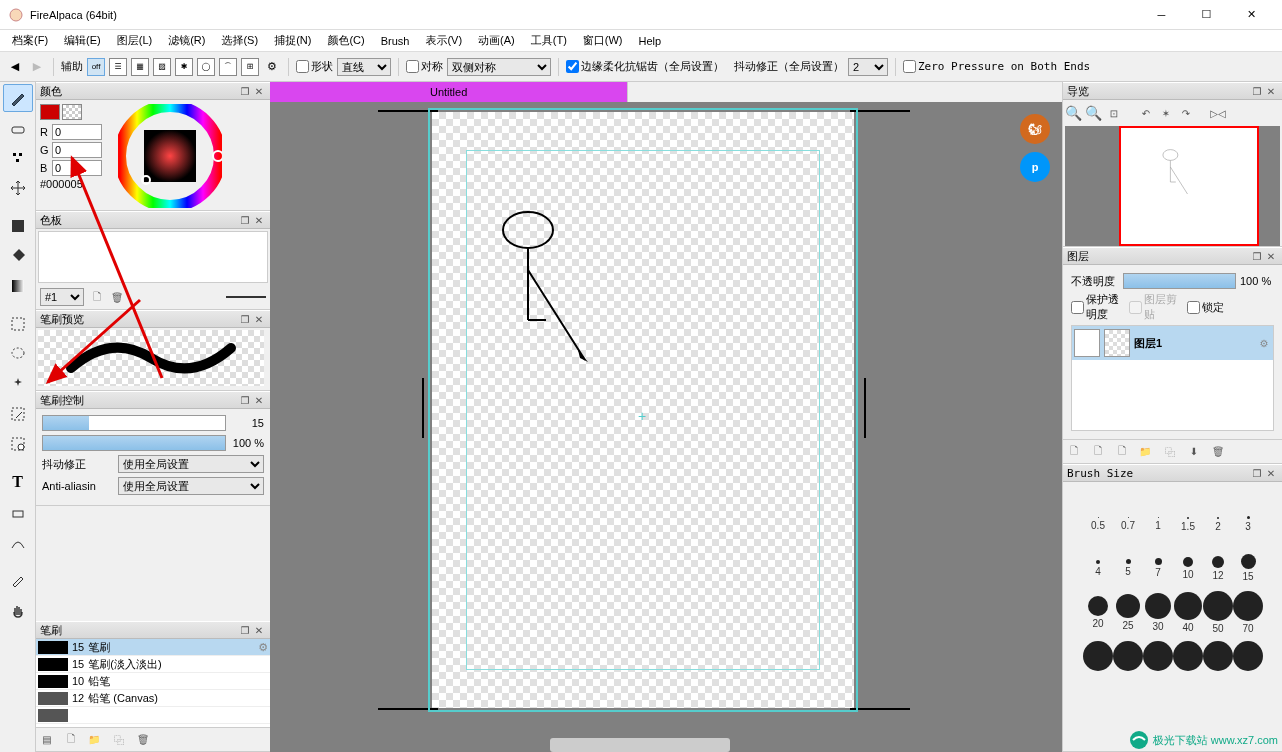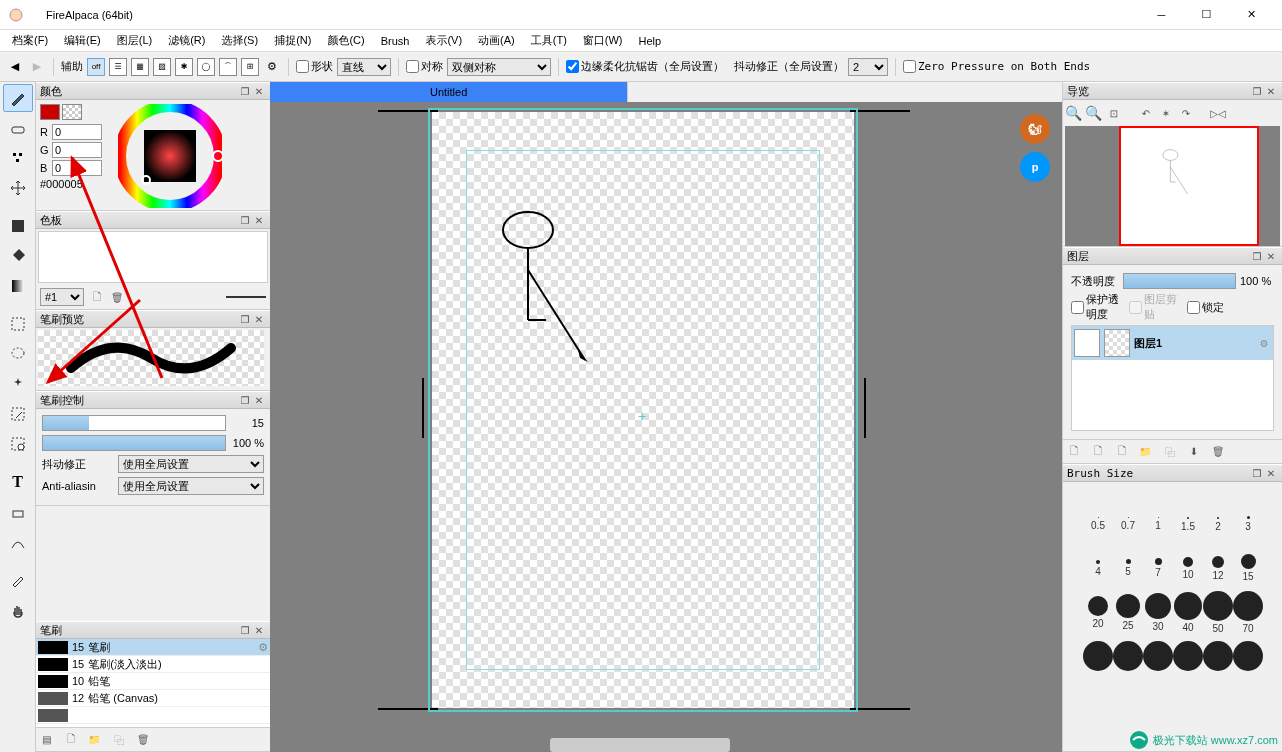"FireAlpaca (64bit)" .titlebar .title { margin-left: 16px -> none }
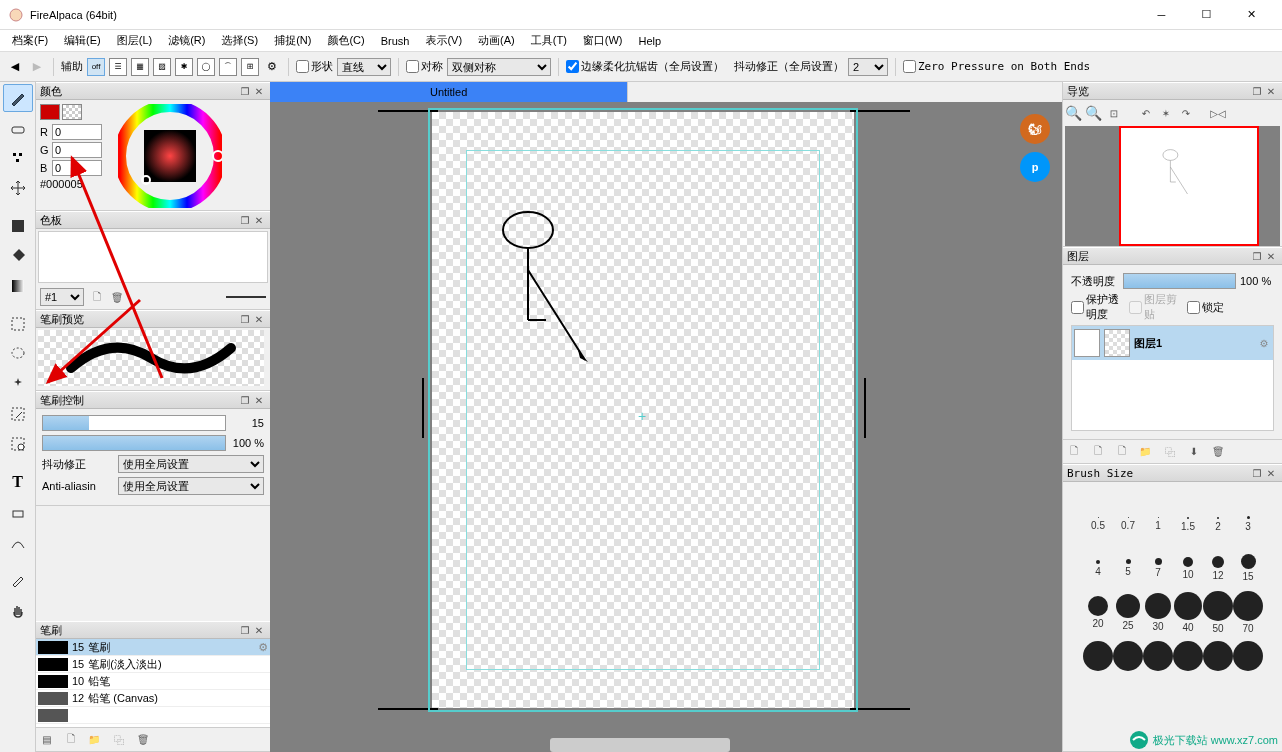"Untitled" .tab { background: #3b82f6 -> #d946ef }
